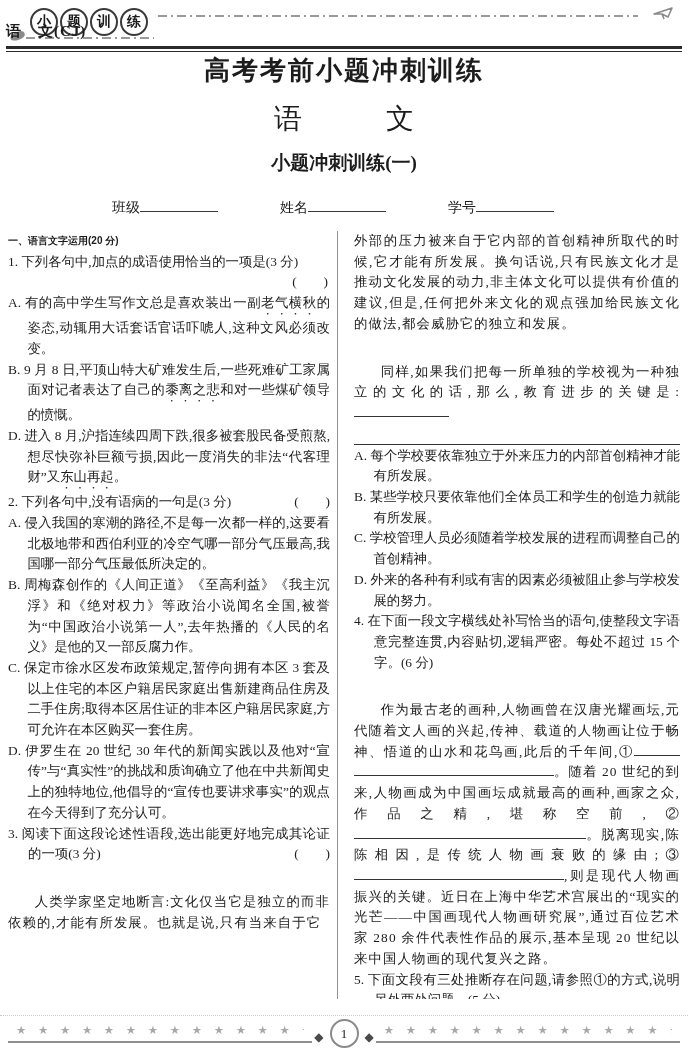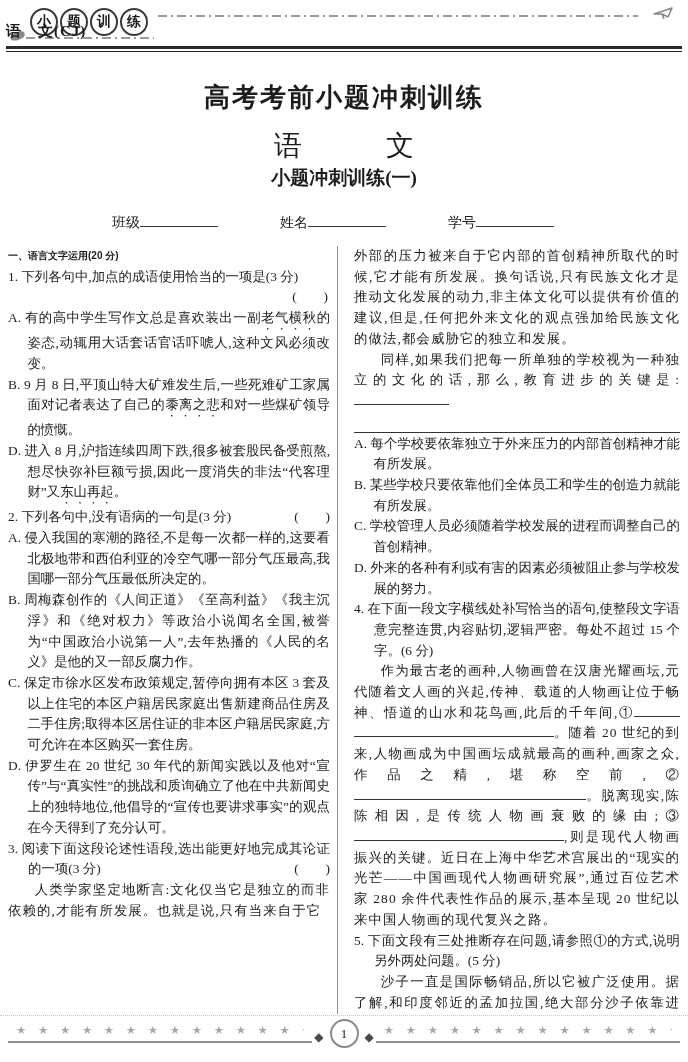"高考考前小题冲刺训练" .t-main { margin-top: 28px -> 1px }
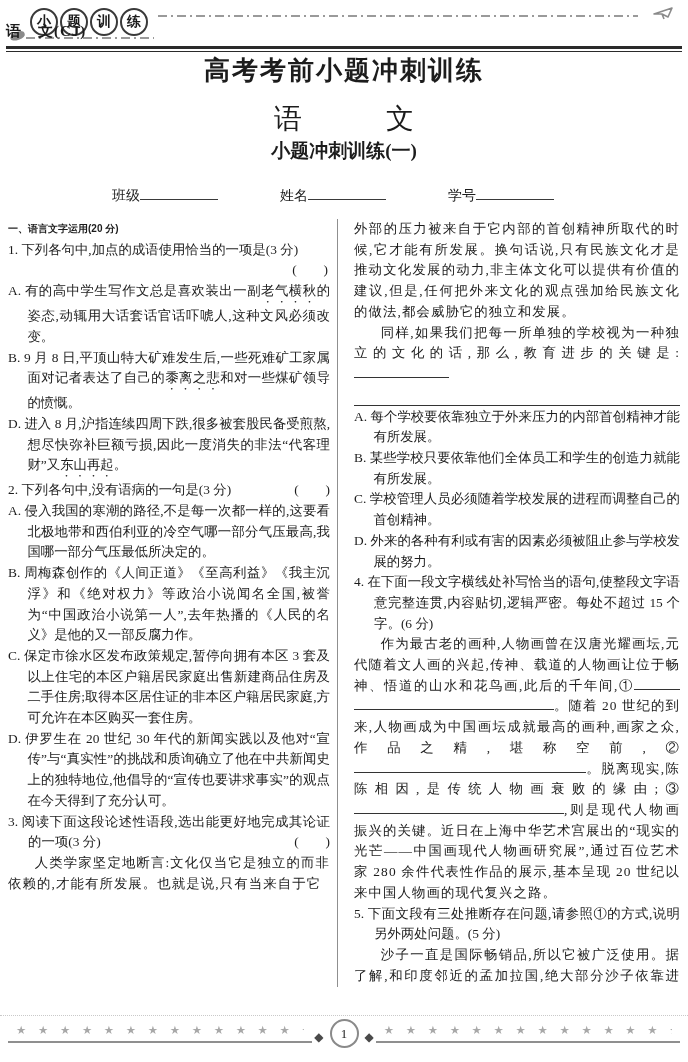"小题冲刺训练(一)" .t-sub { margin-top: 0 -> 12px }
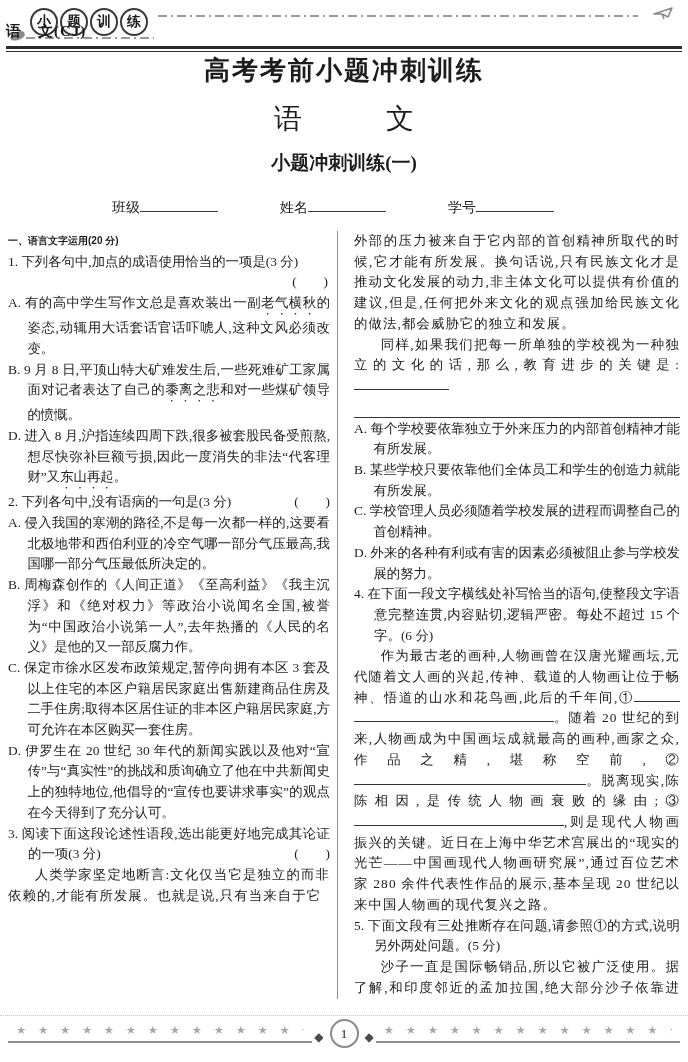"同样,如果我们把每一所单独的学校视为一种独立的文化的话,那么,教育进步的关键是:" .passage { margin-top: none -> 27px }
